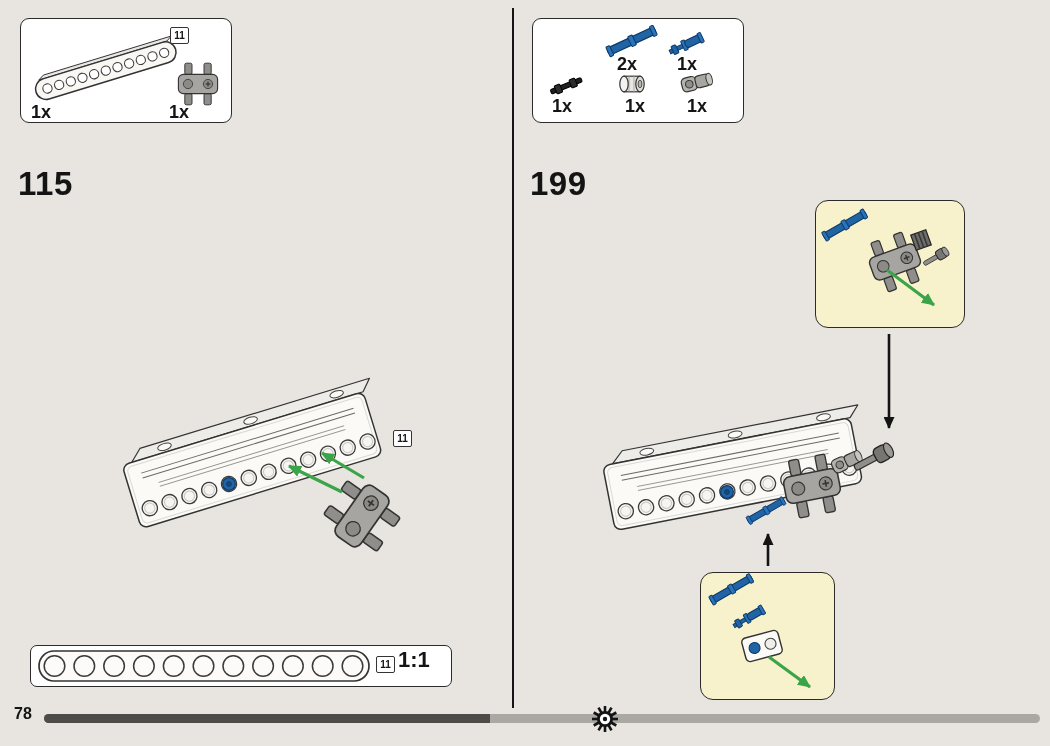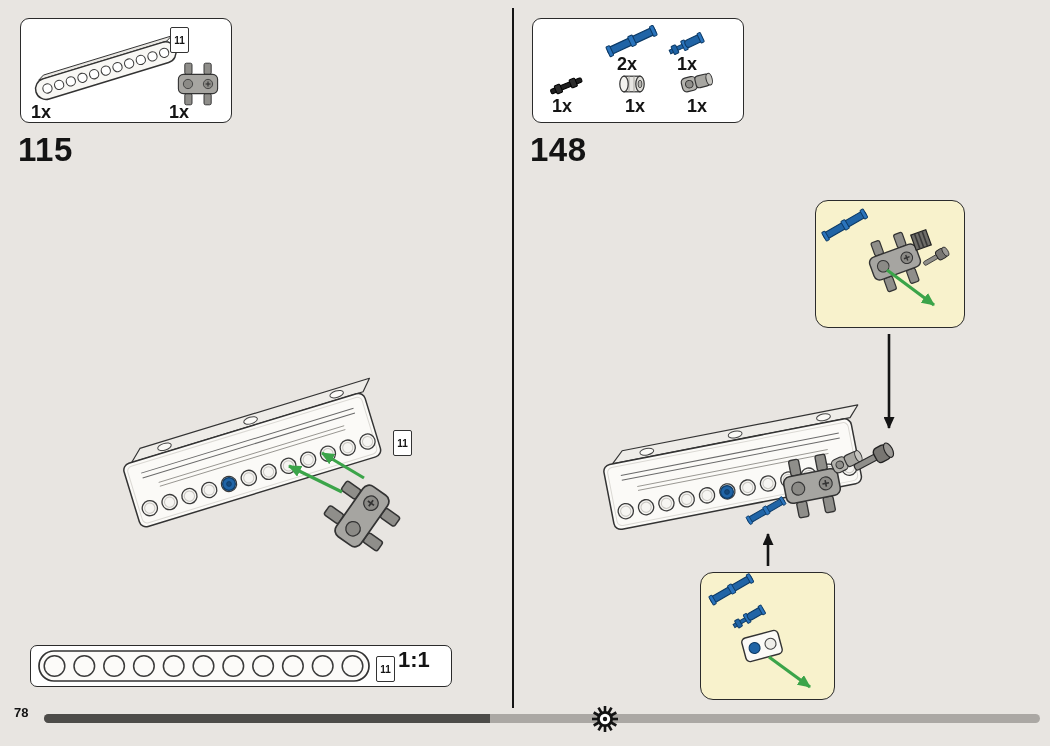"11" .badge { height: 26px -> 17px }
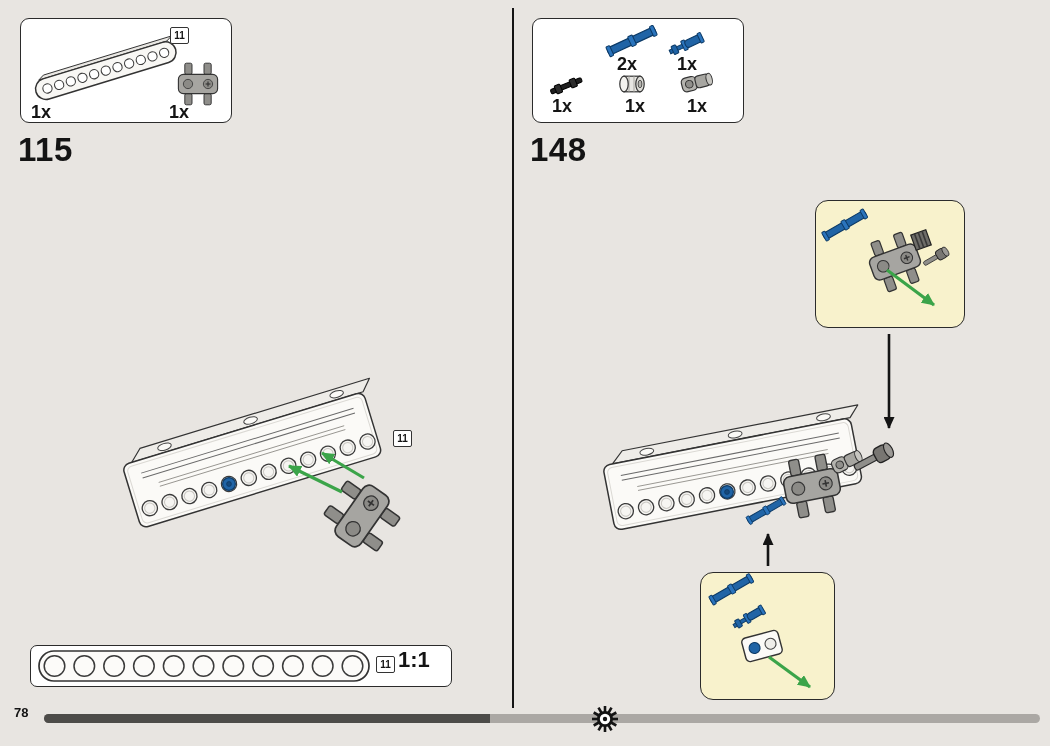"115" .step-num { margin-top: none -> 34px }
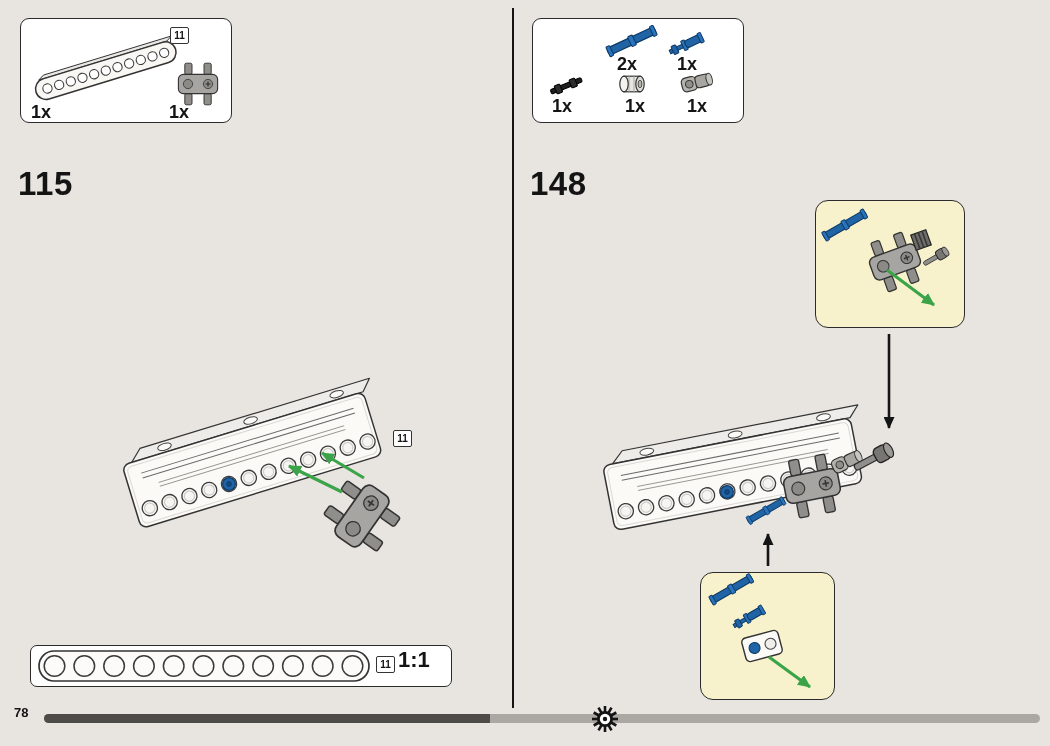"148" div.step-num { text: 148 -> 199 }
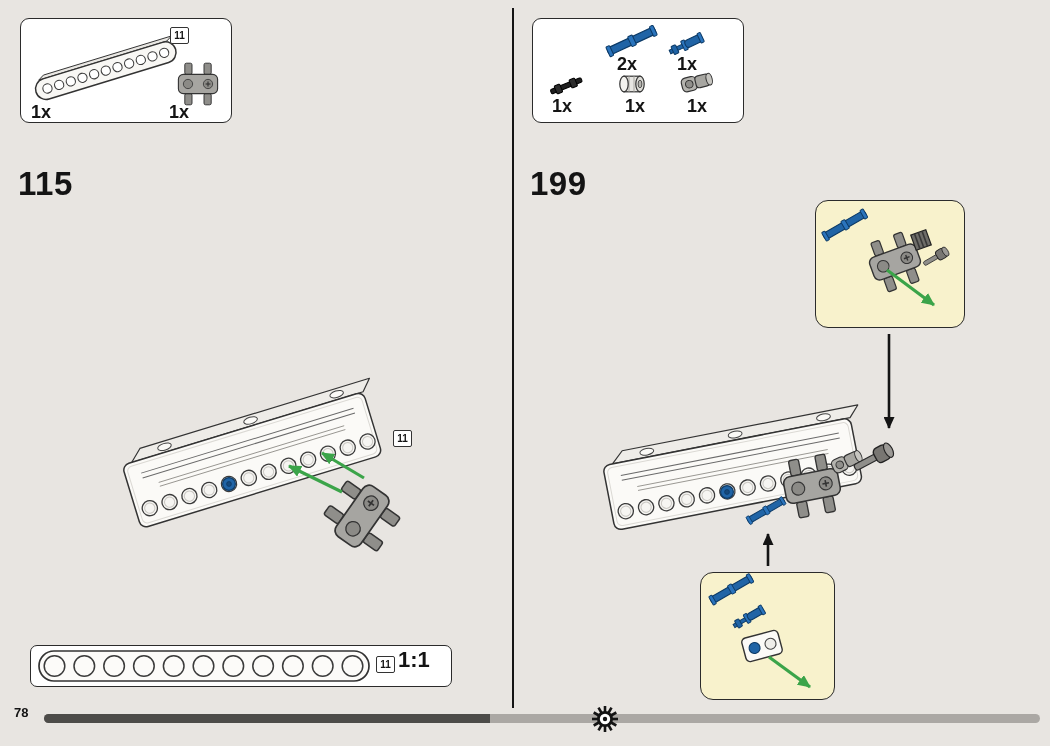"78" .pageno { font-size: 13px -> 16px }
